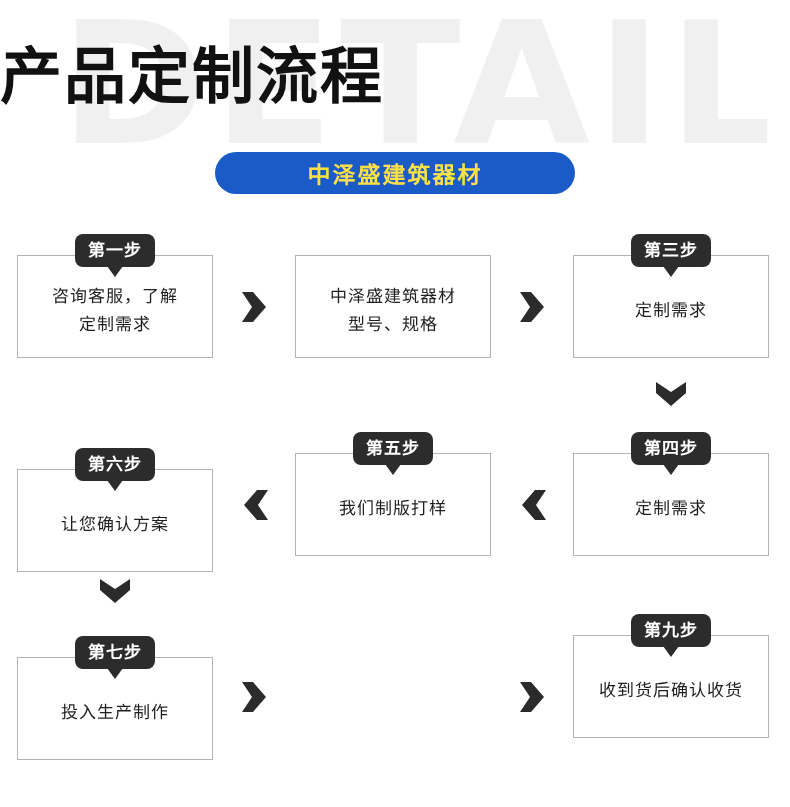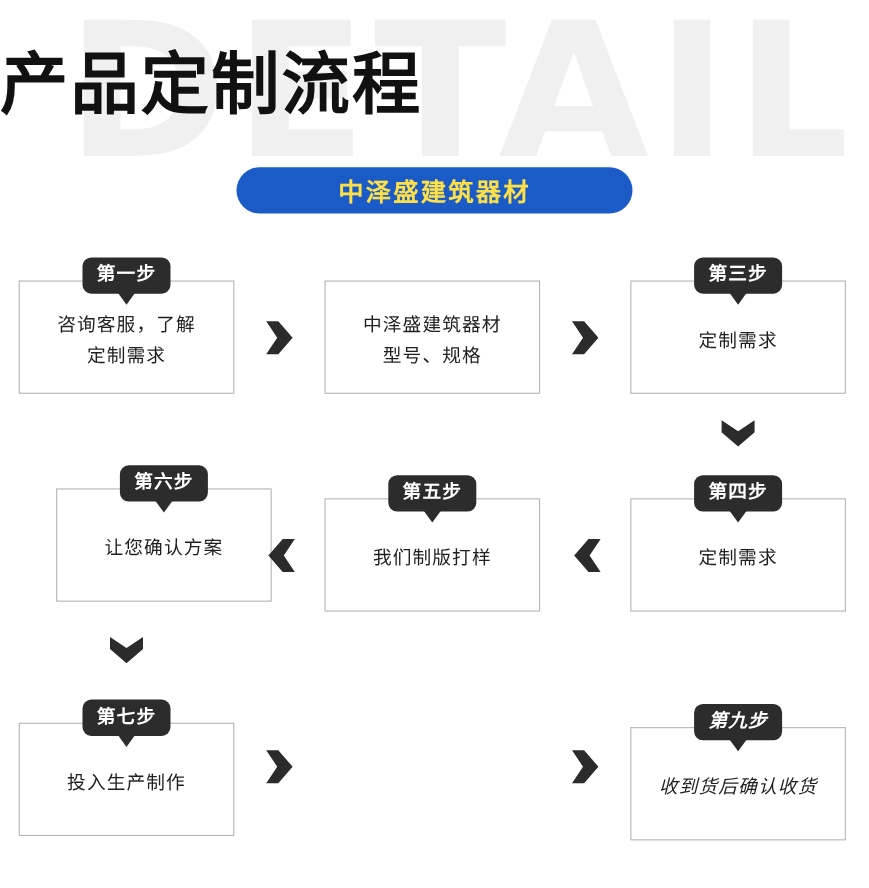"第六步" div.step-box { margin-left: 34px -> none; top: 229px -> 254px }
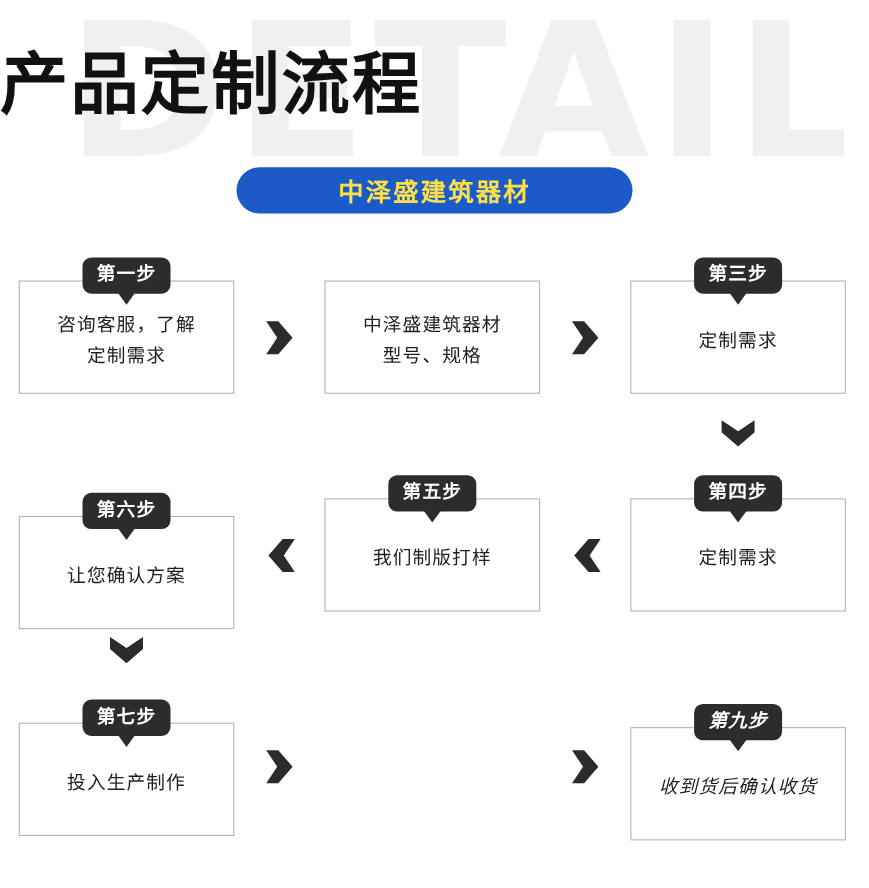"第九步" div.step-box { font-style: italic -> none; top: 446px -> 420px }
